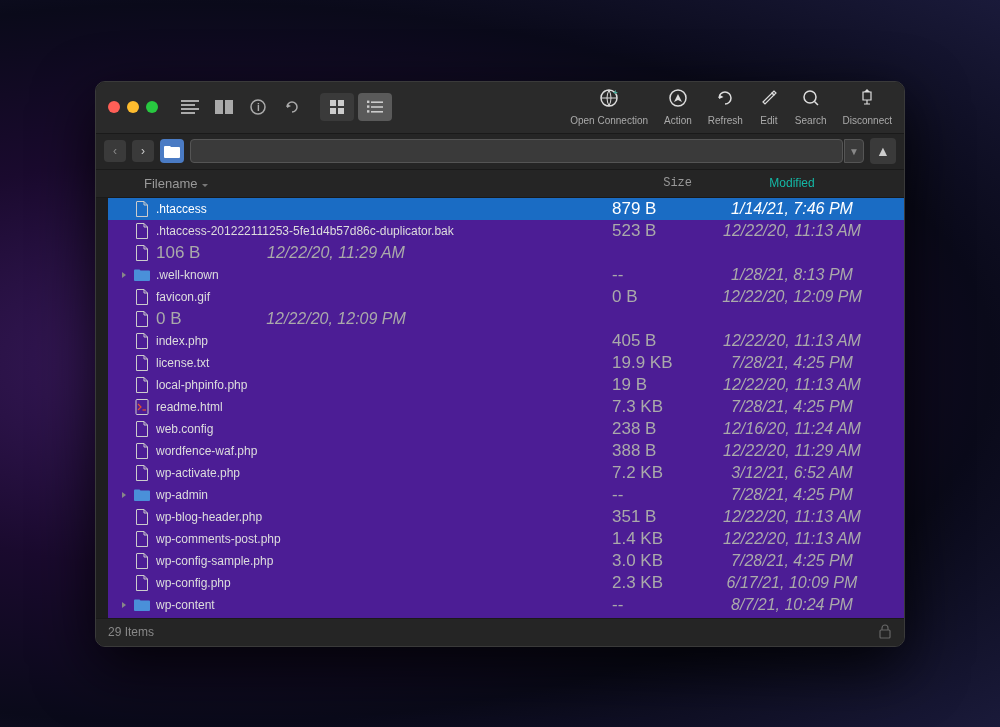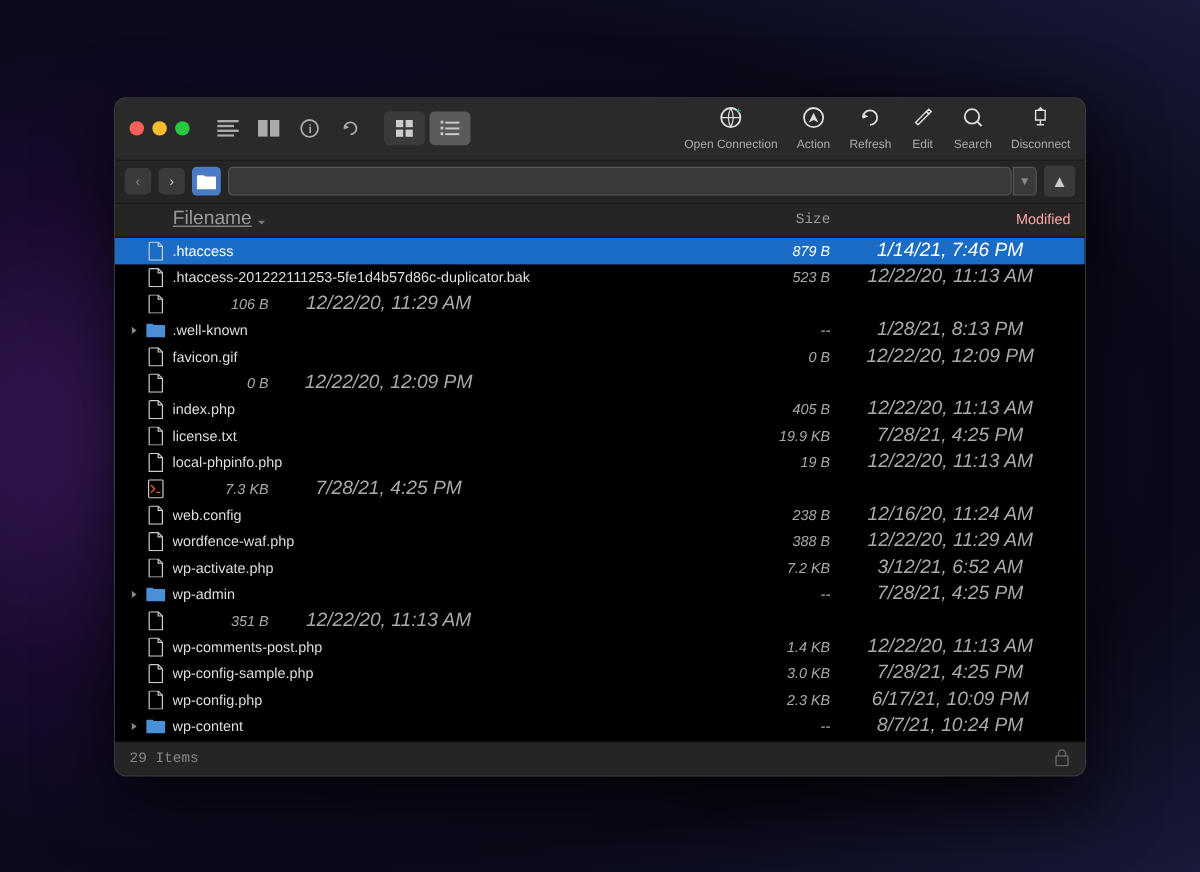"Filename" .col-filename { font-size: 16px -> 13px; text-decoration: underline -> none }
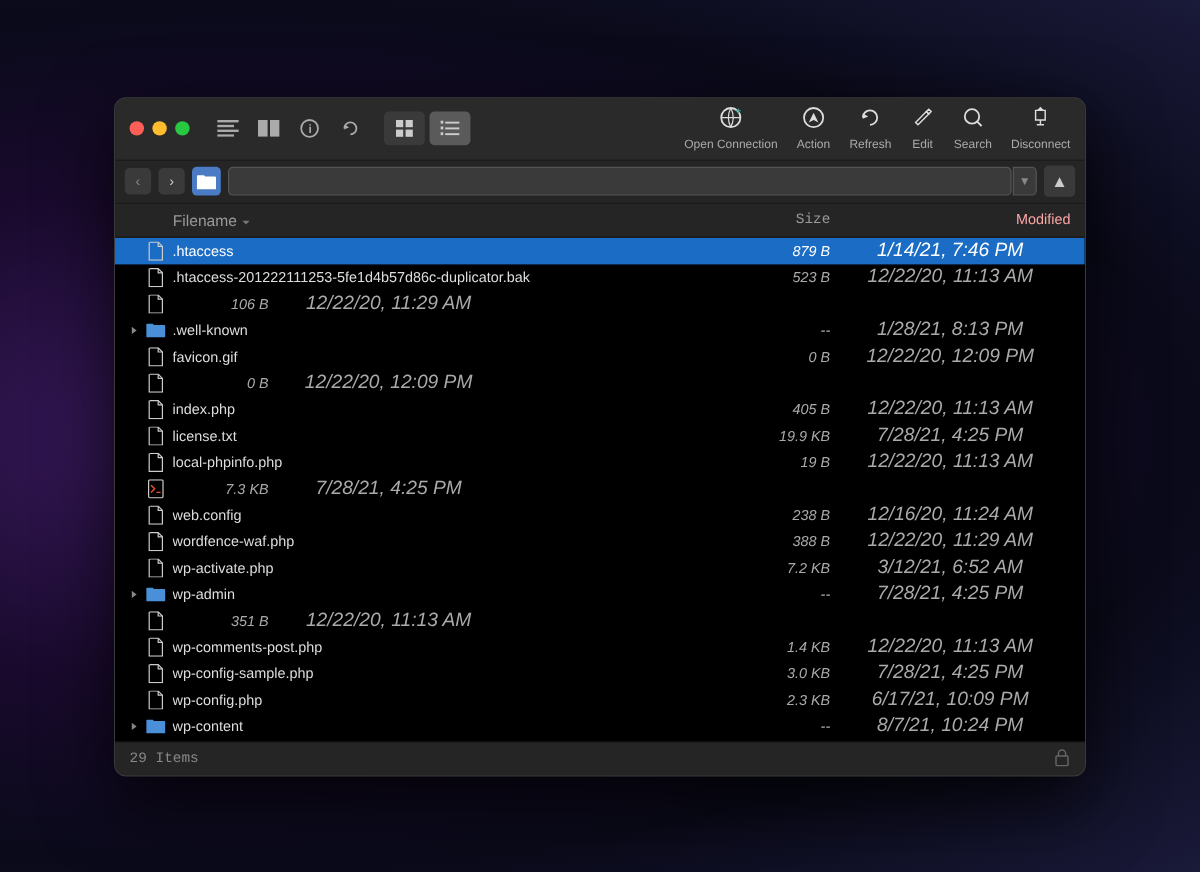"Modified" .col-modified { color: #fca5a5 -> #14b8a6; text-align: right -> center }
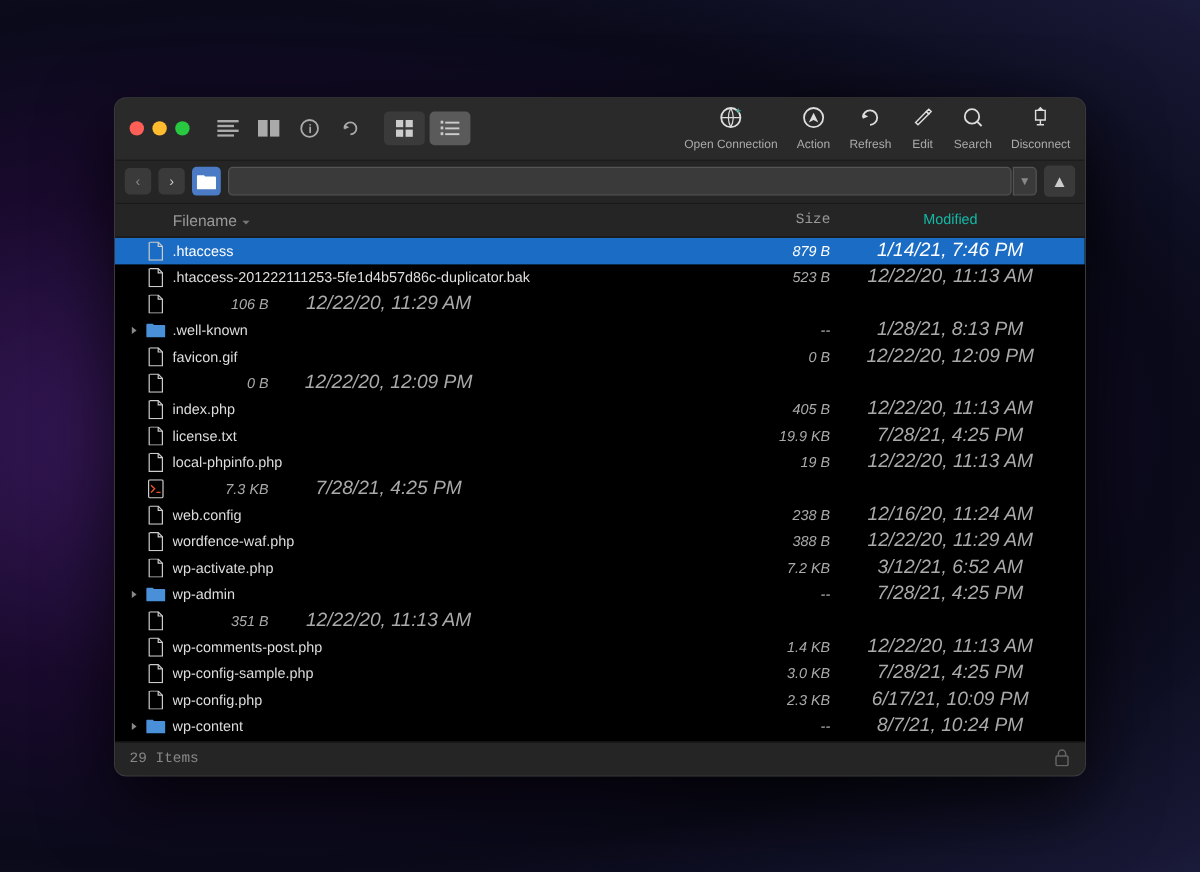".htaccess" .file-list { background: #000000 -> #4c1d95; margin-left: none -> 12px }
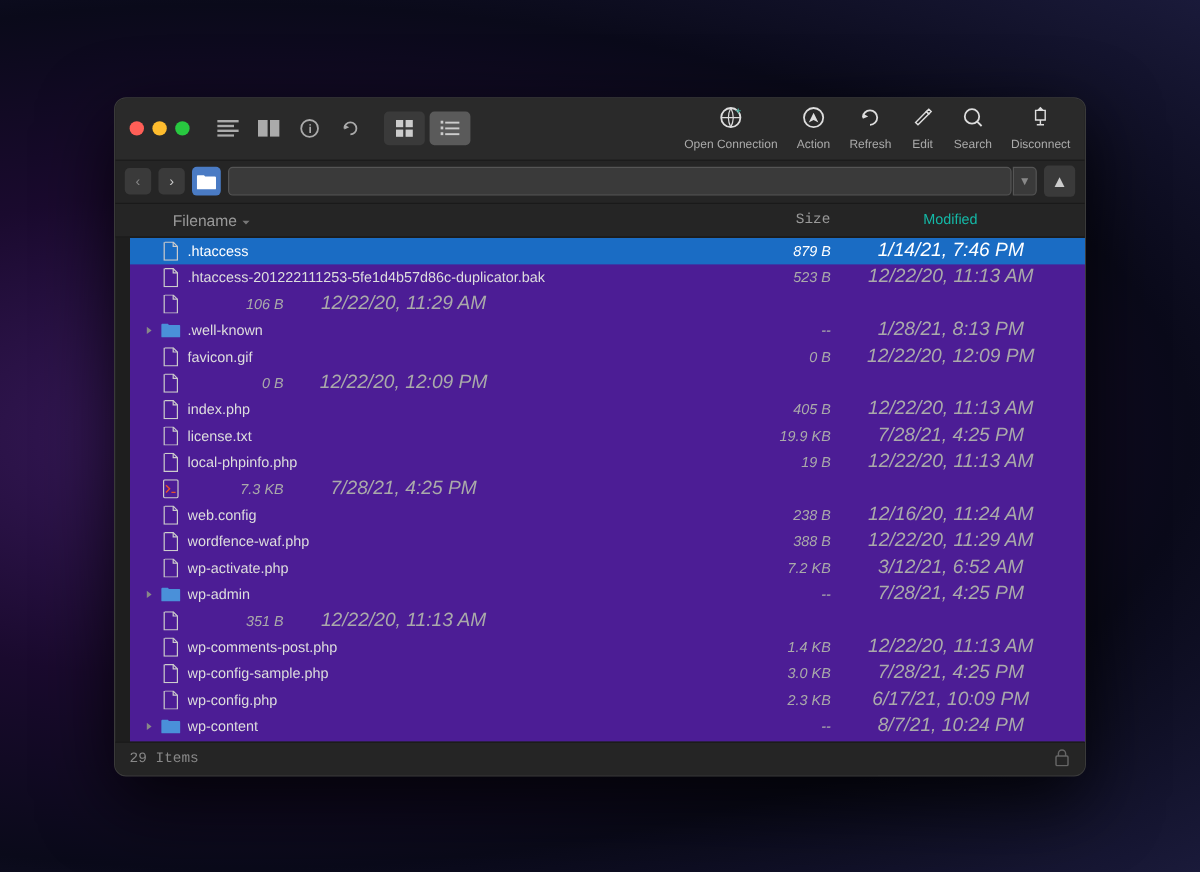"879 B" .size-text { font-size: 12px -> 17px; font-style: italic -> none; text-align: right -> left }
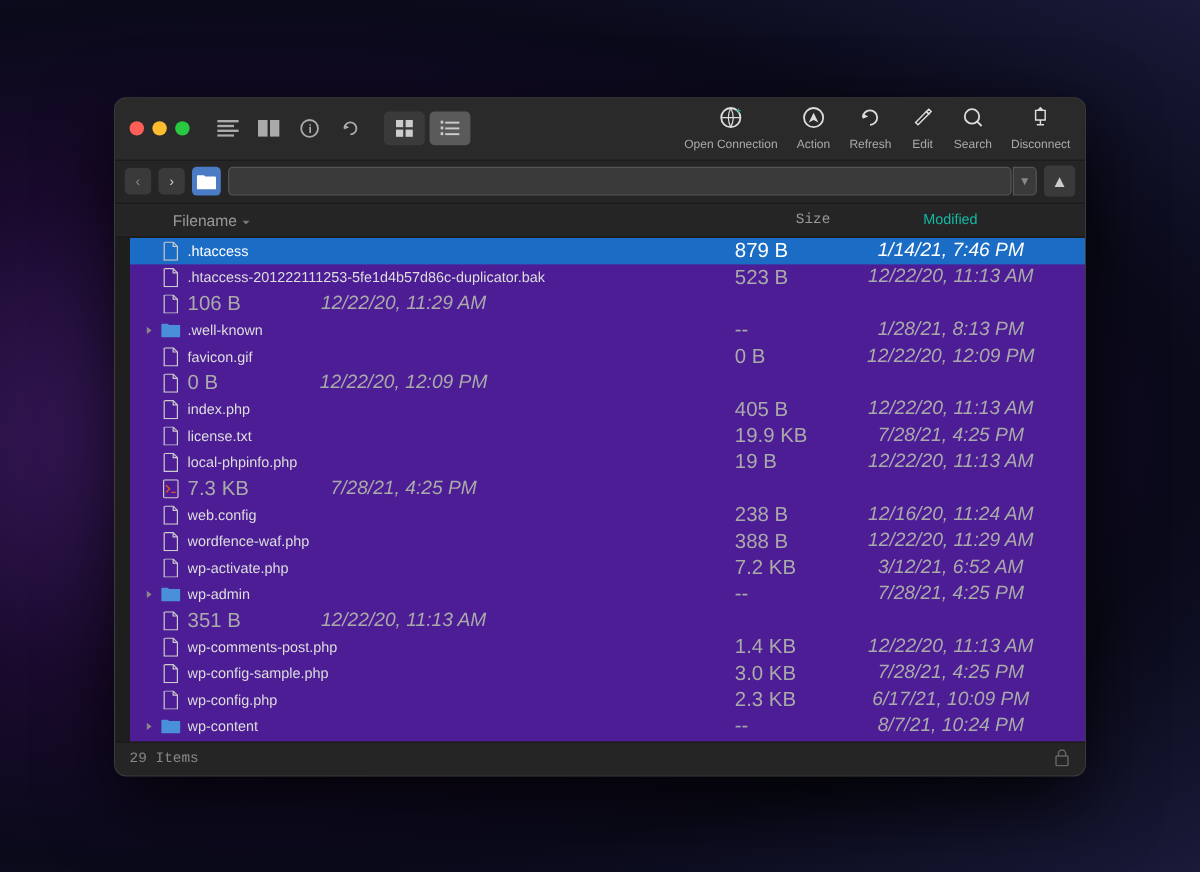"readme.html" div.filename-text { html: none -> <div>readme.html</div> }
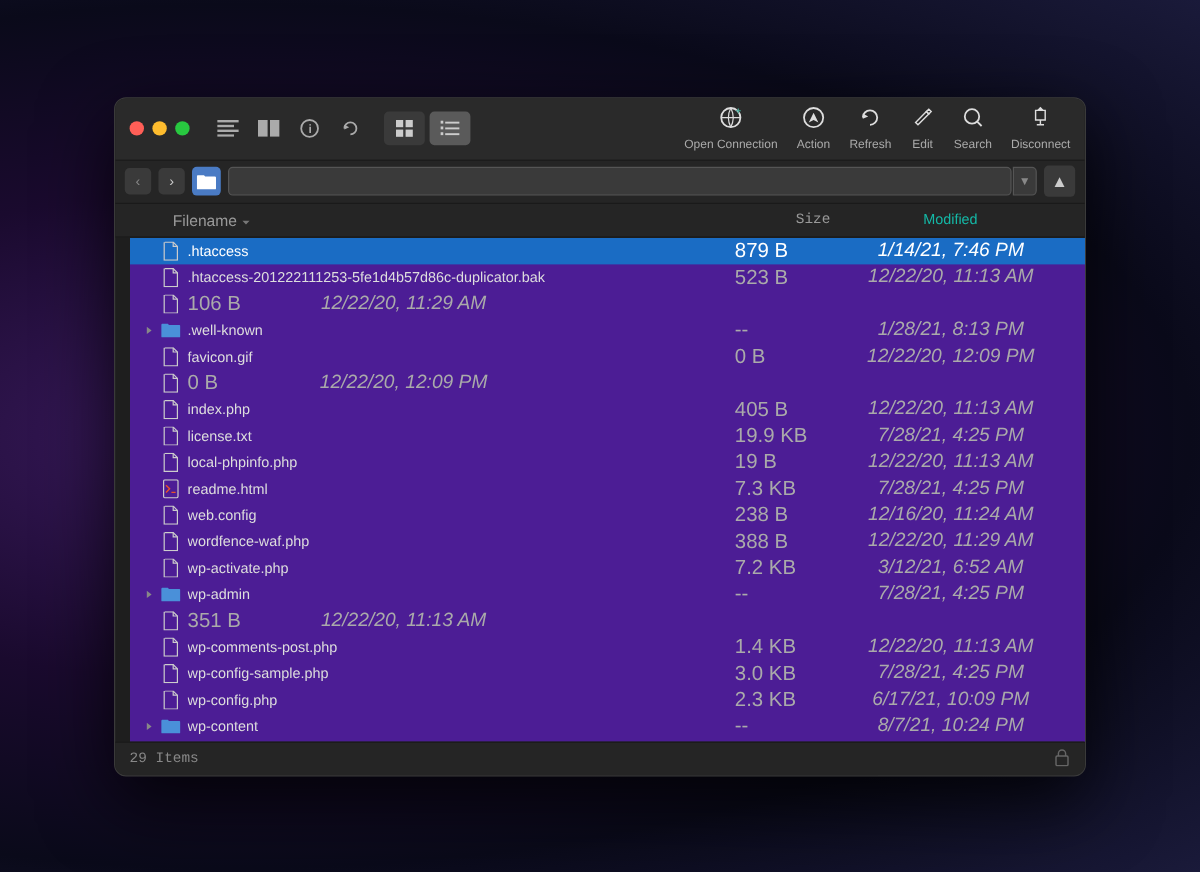"wp-blog-header.php" div.filename-text { html: none -> <div>wp-blog-header.php</div> }
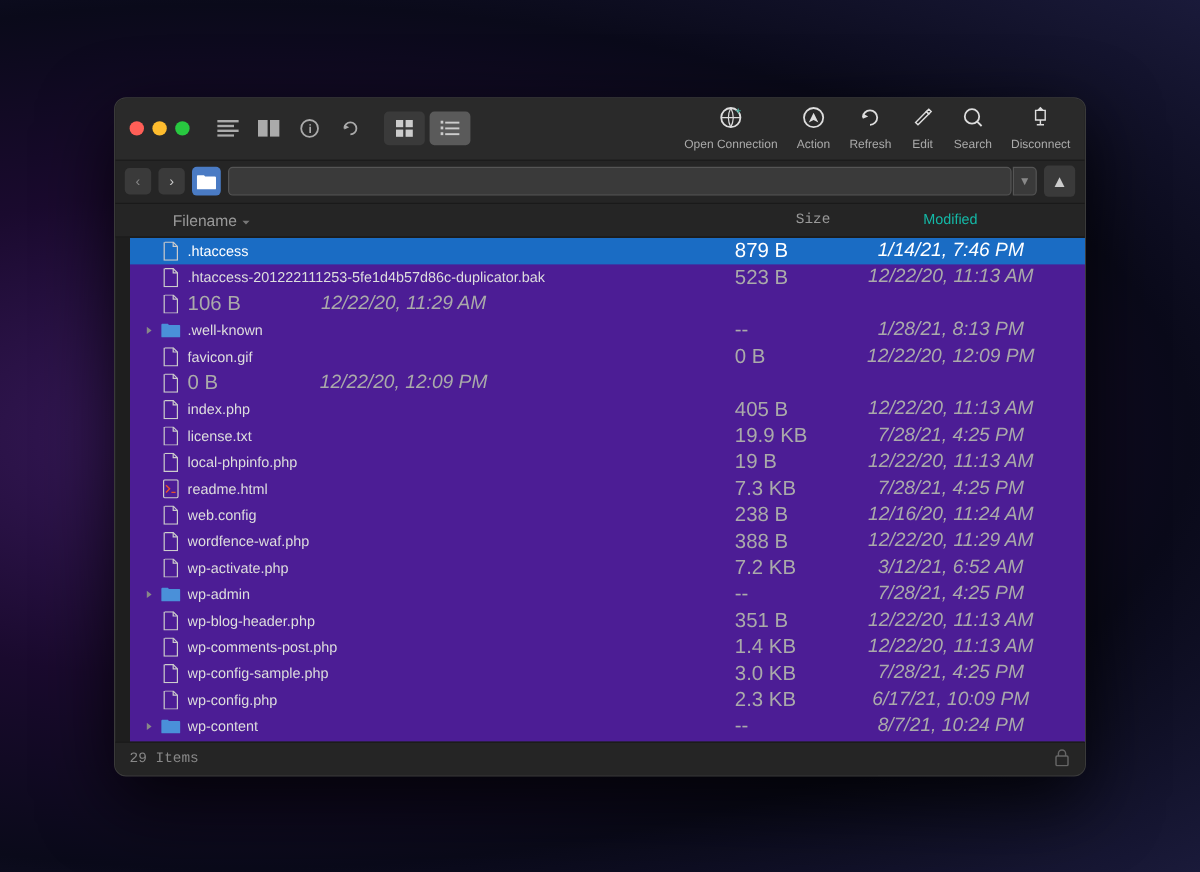"29 Items" .status-text { font-family: Liberation Mono, monospace -> none }
